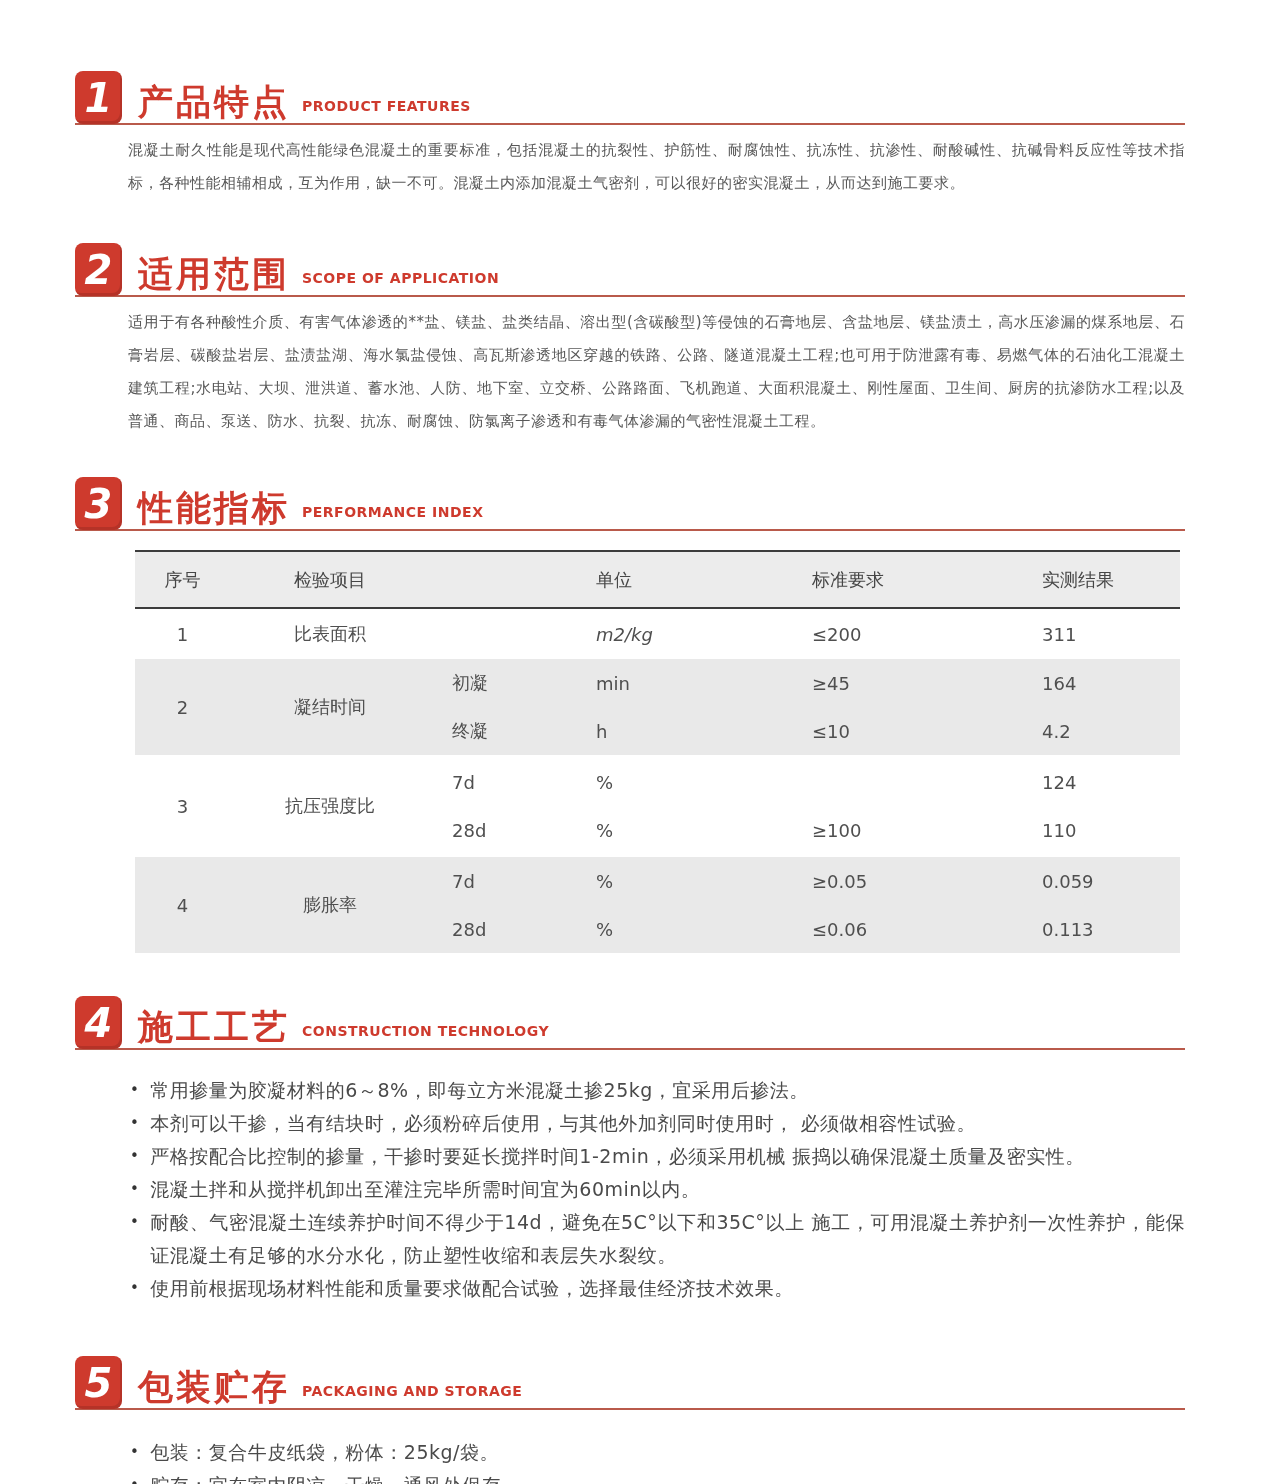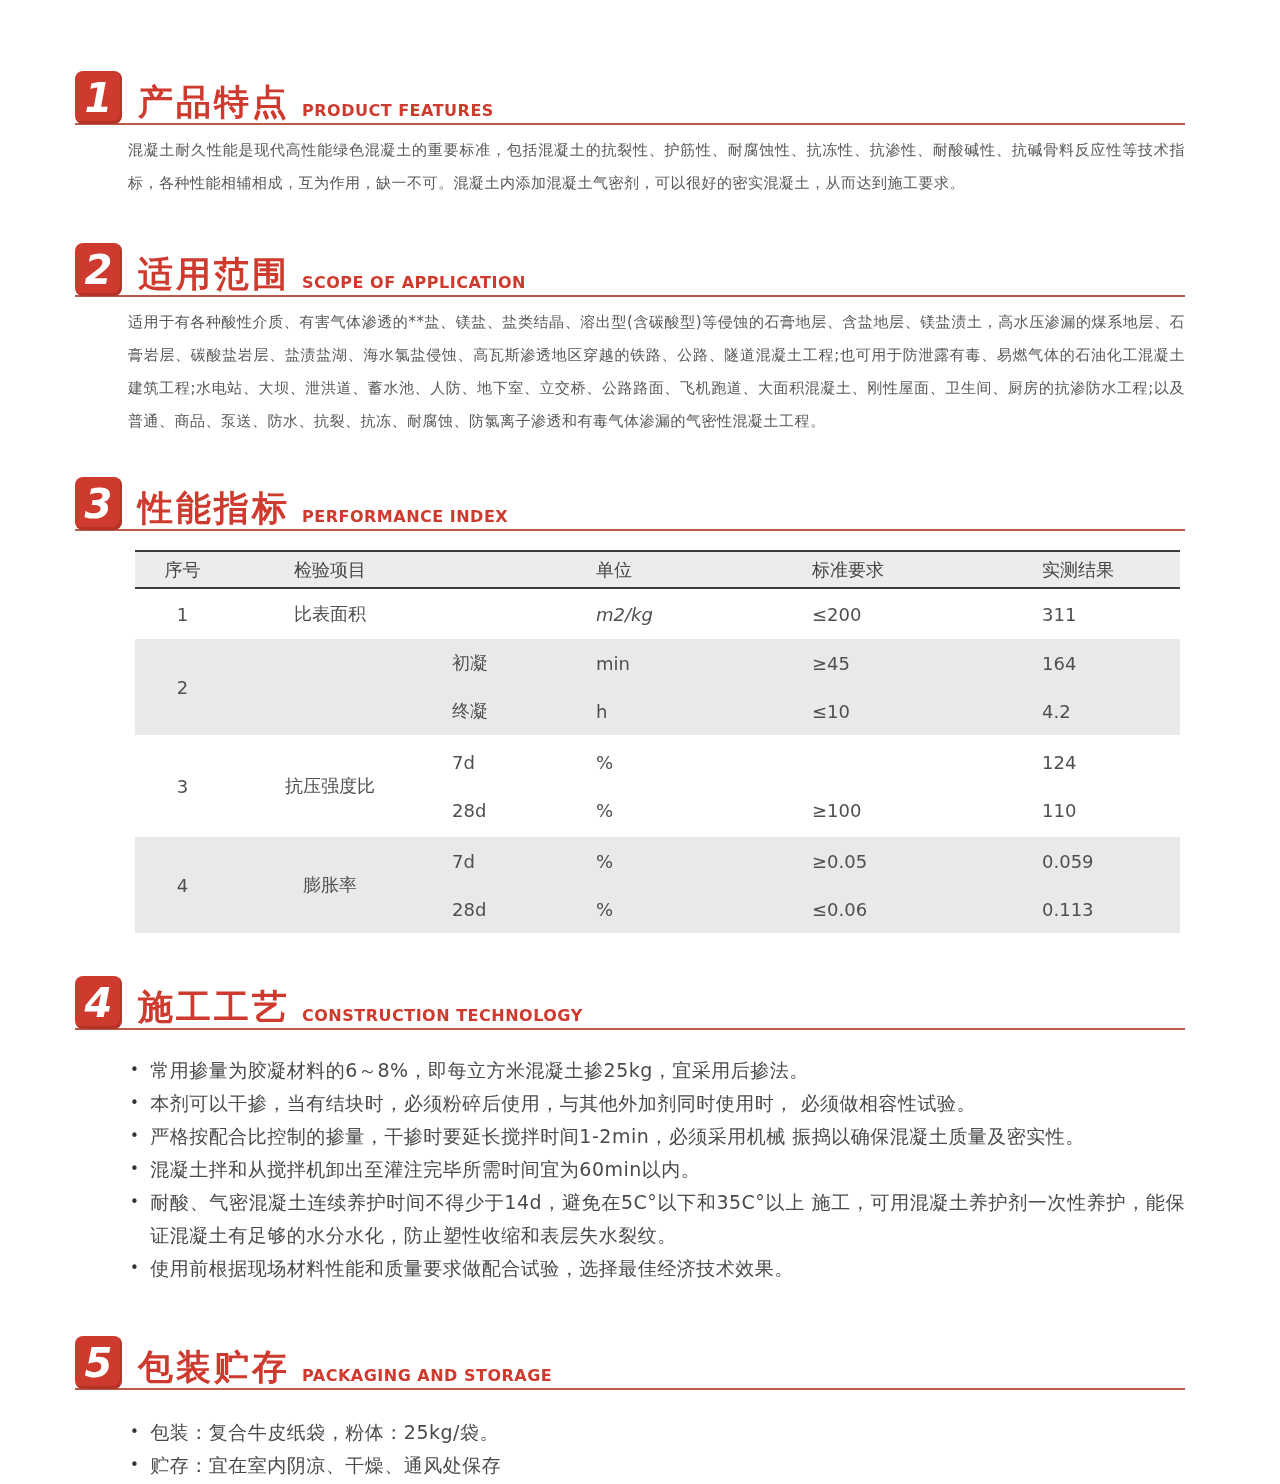"PRODUCT FEATURES" .en { font-size: 16px -> 14px; padding-bottom: 4px -> 10px }
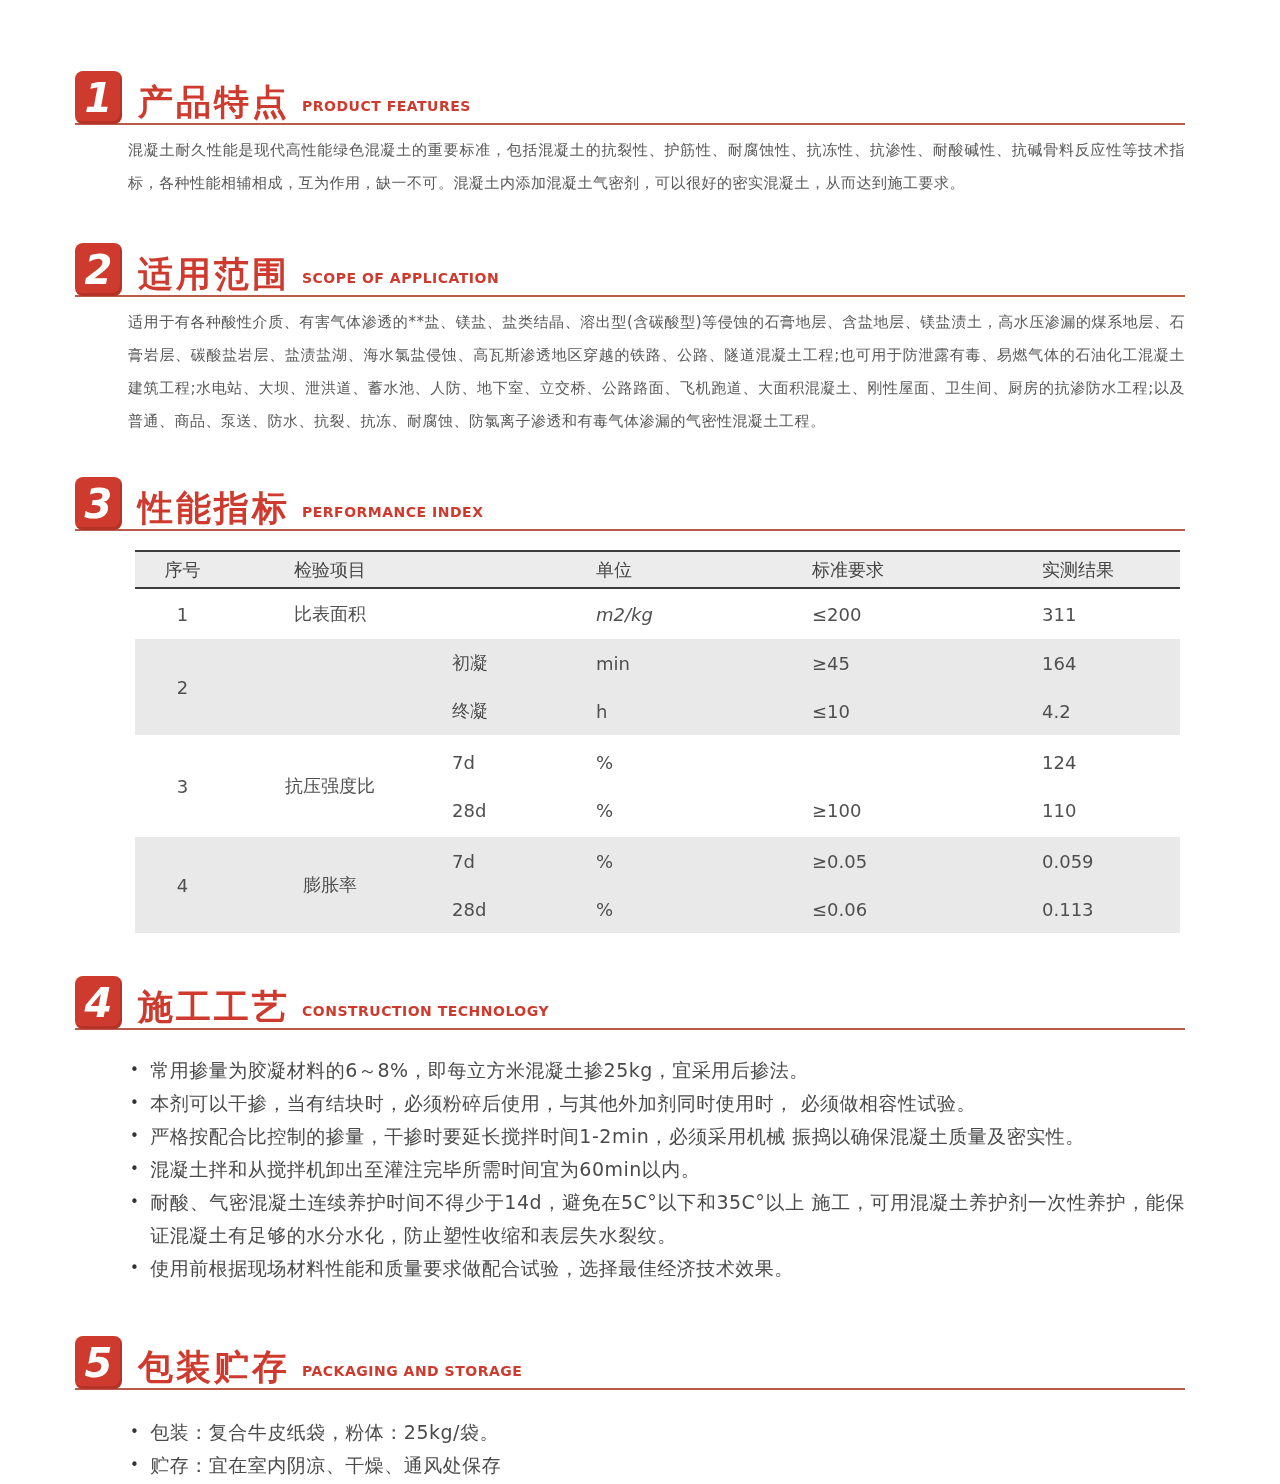"序号" .t-head { height: 39px -> 59px }
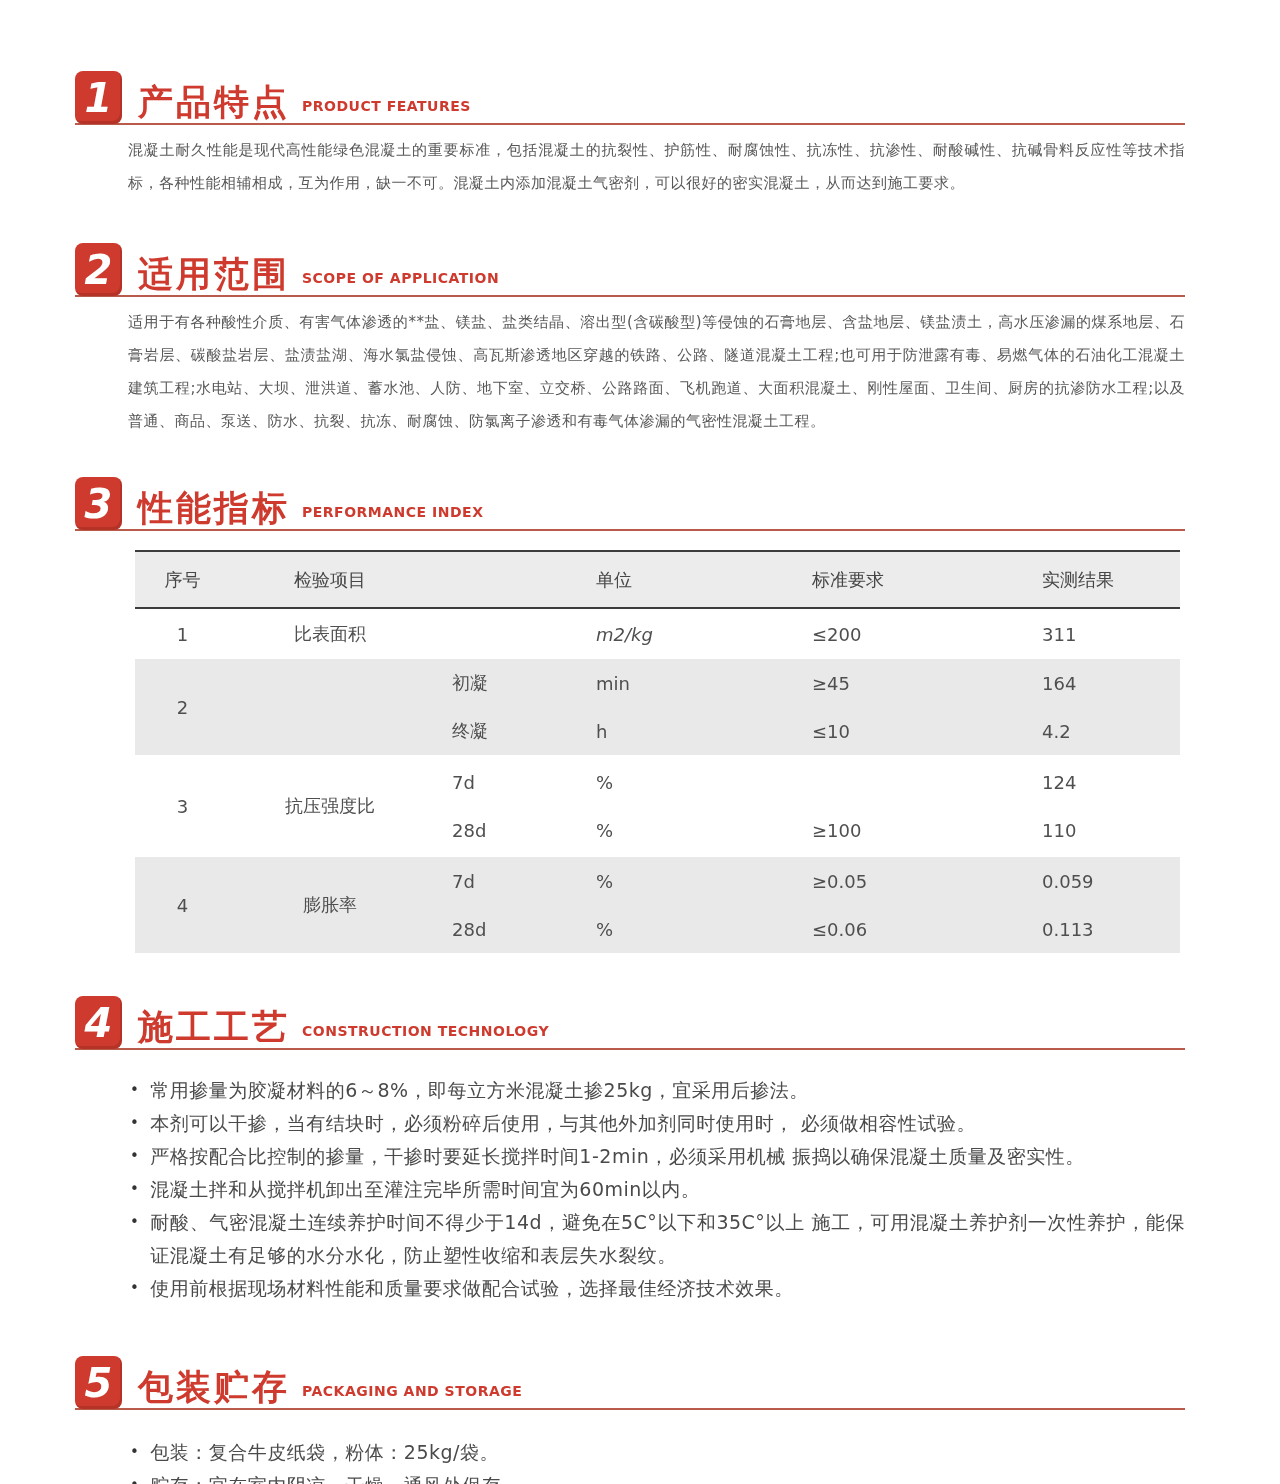"凝结时间" div.cell { html: none -> <div>凝结时间</div> }
